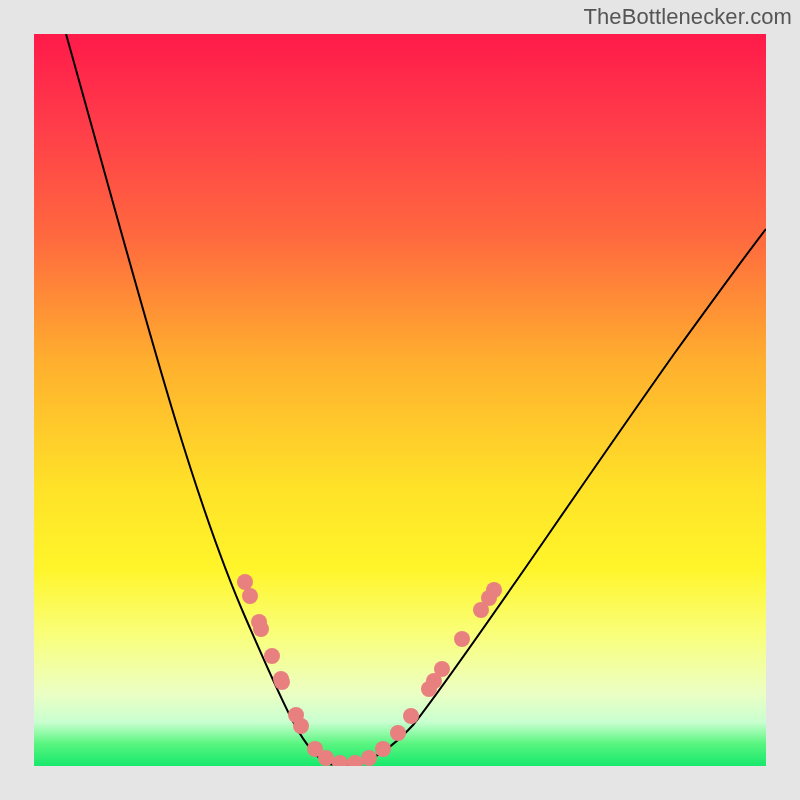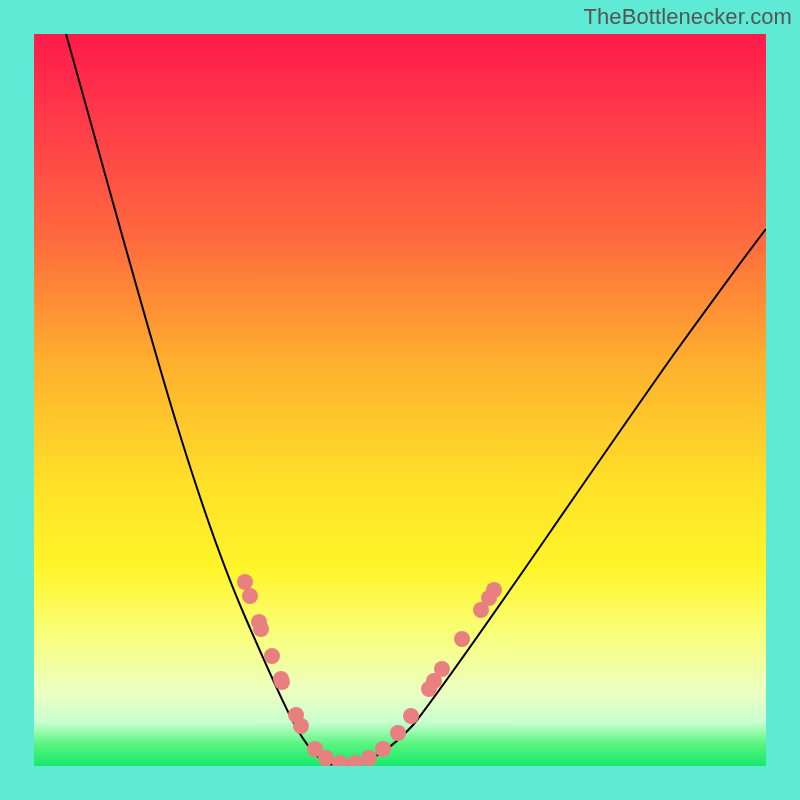"TheBottlenecker.com" .frame { background: #5eead4 -> #e5e5e5 }
